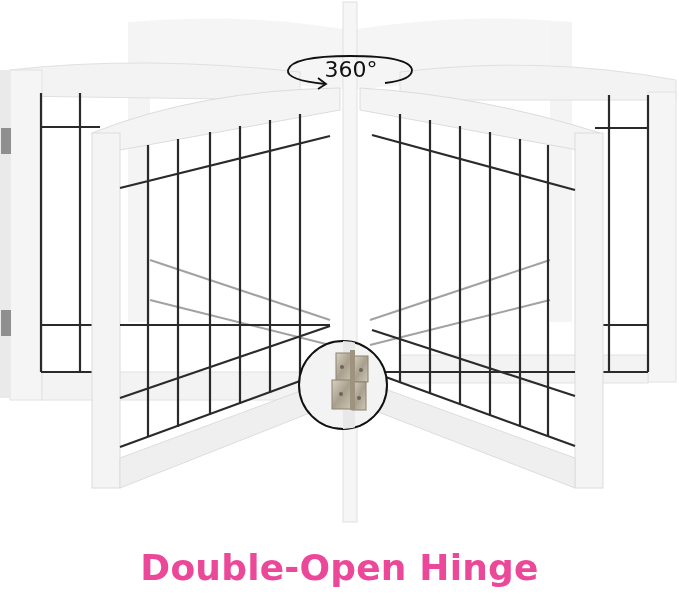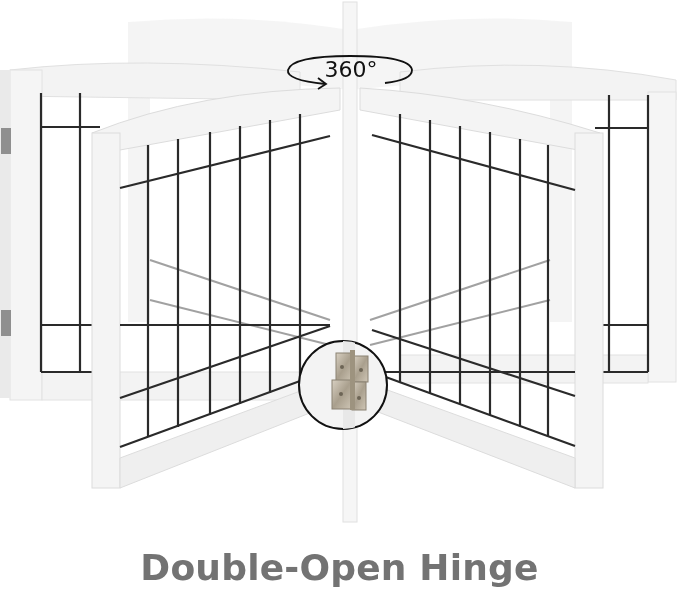"Double-Open Hinge" .caption { color: #737373 -> #ec4899 }
